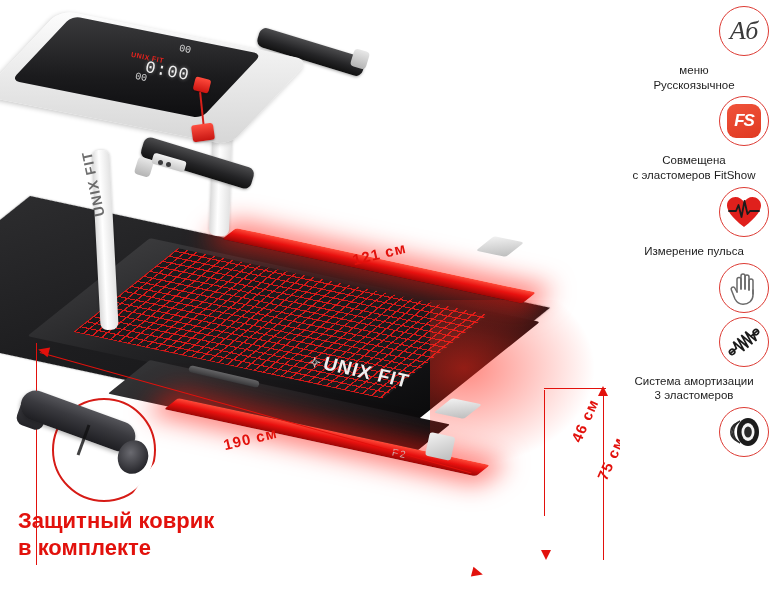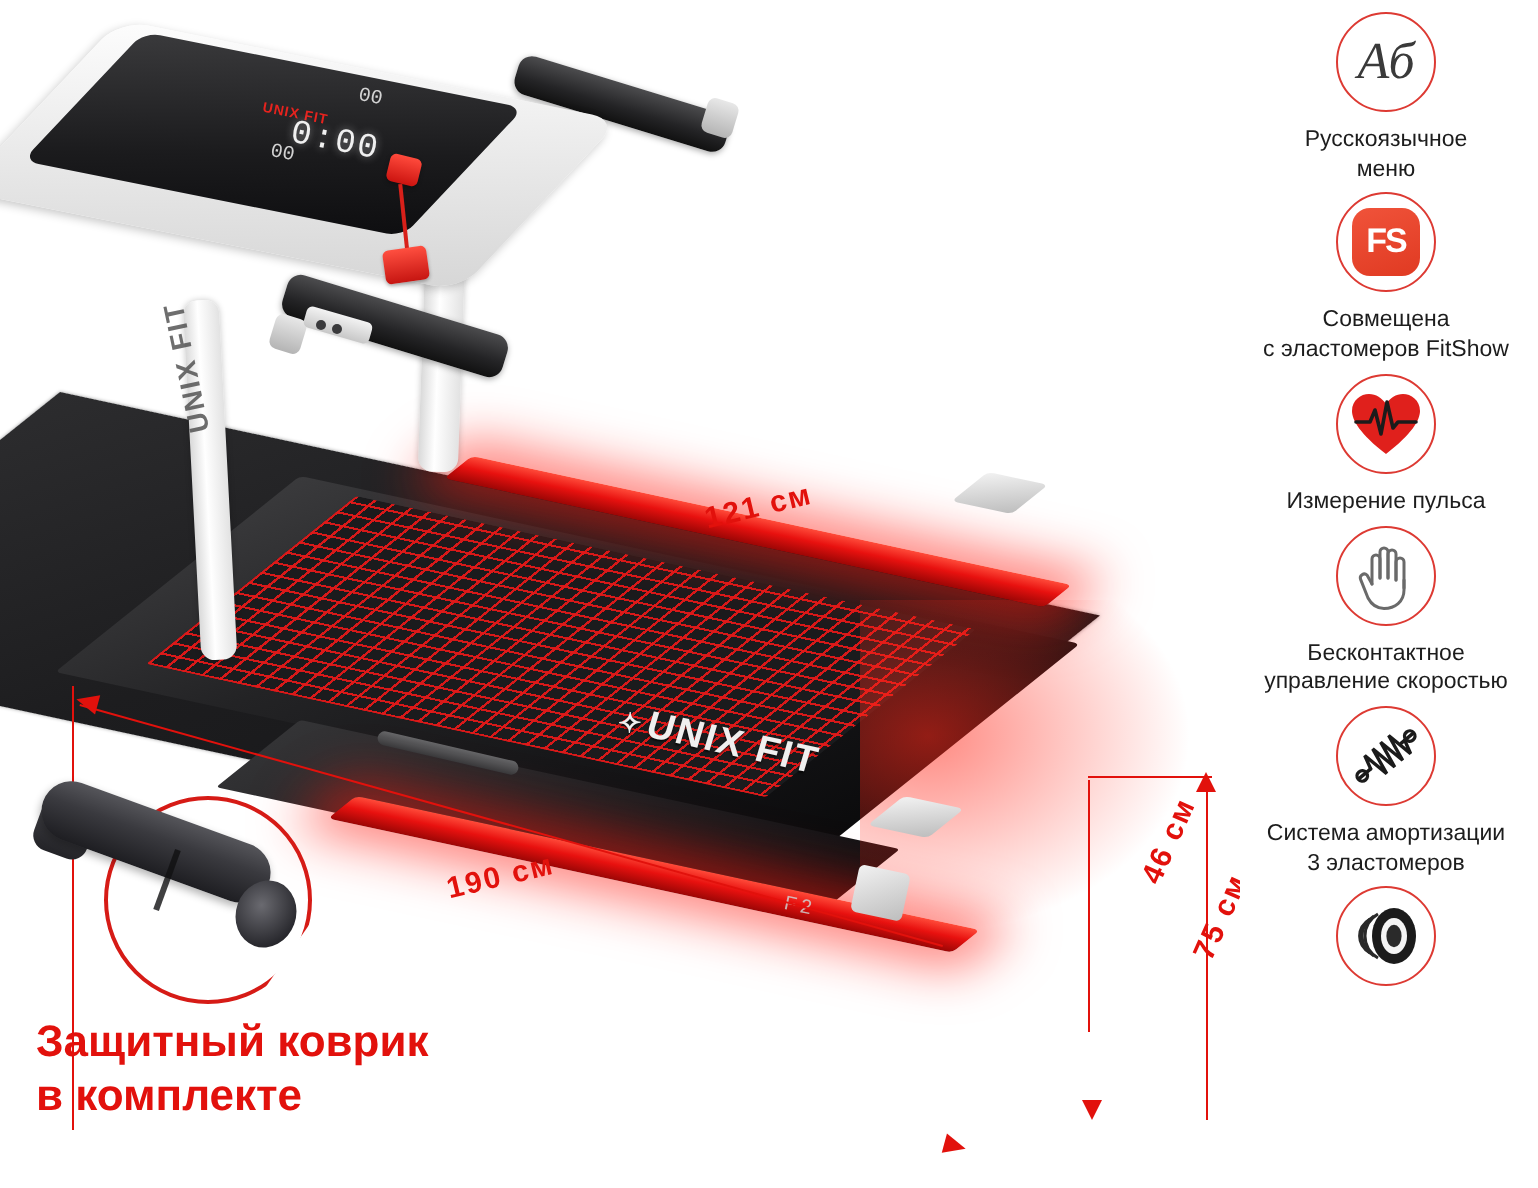"Аб" .feature { align-items: center -> flex-end }
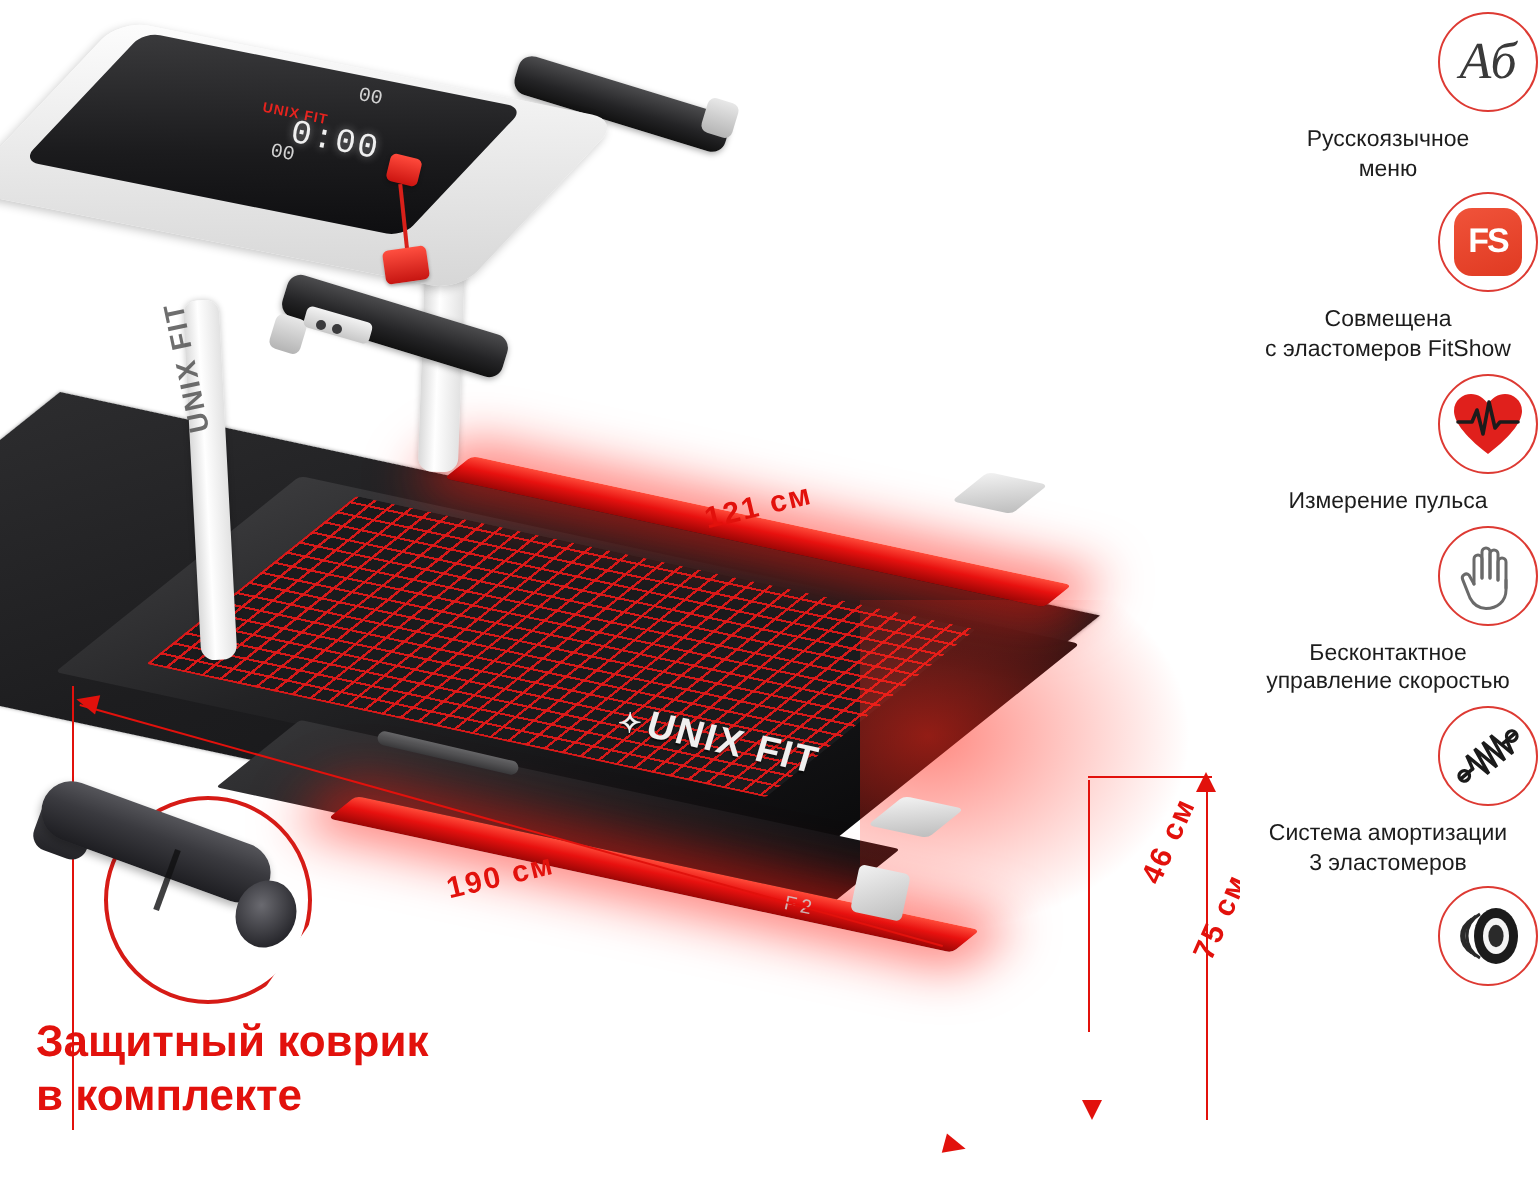"Русскоязычное" div { order: before "меню" -> after "меню" }
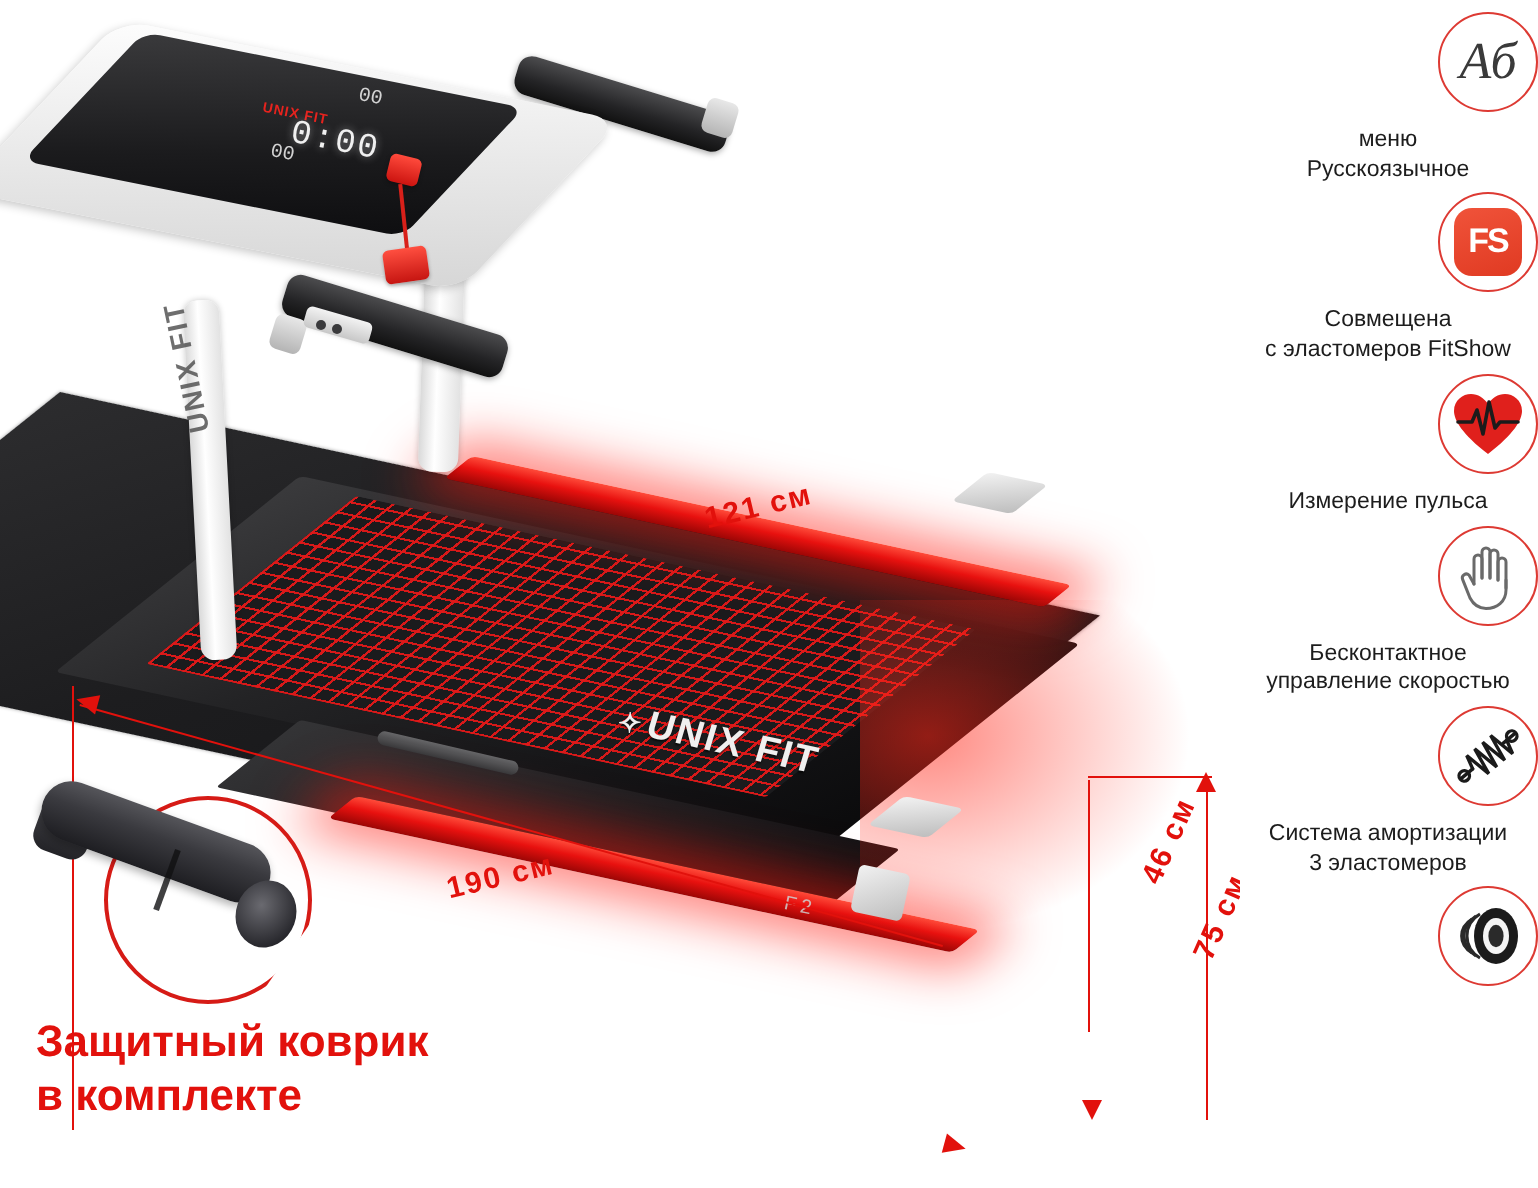"FS" .fs-badge { font-style: none -> italic }
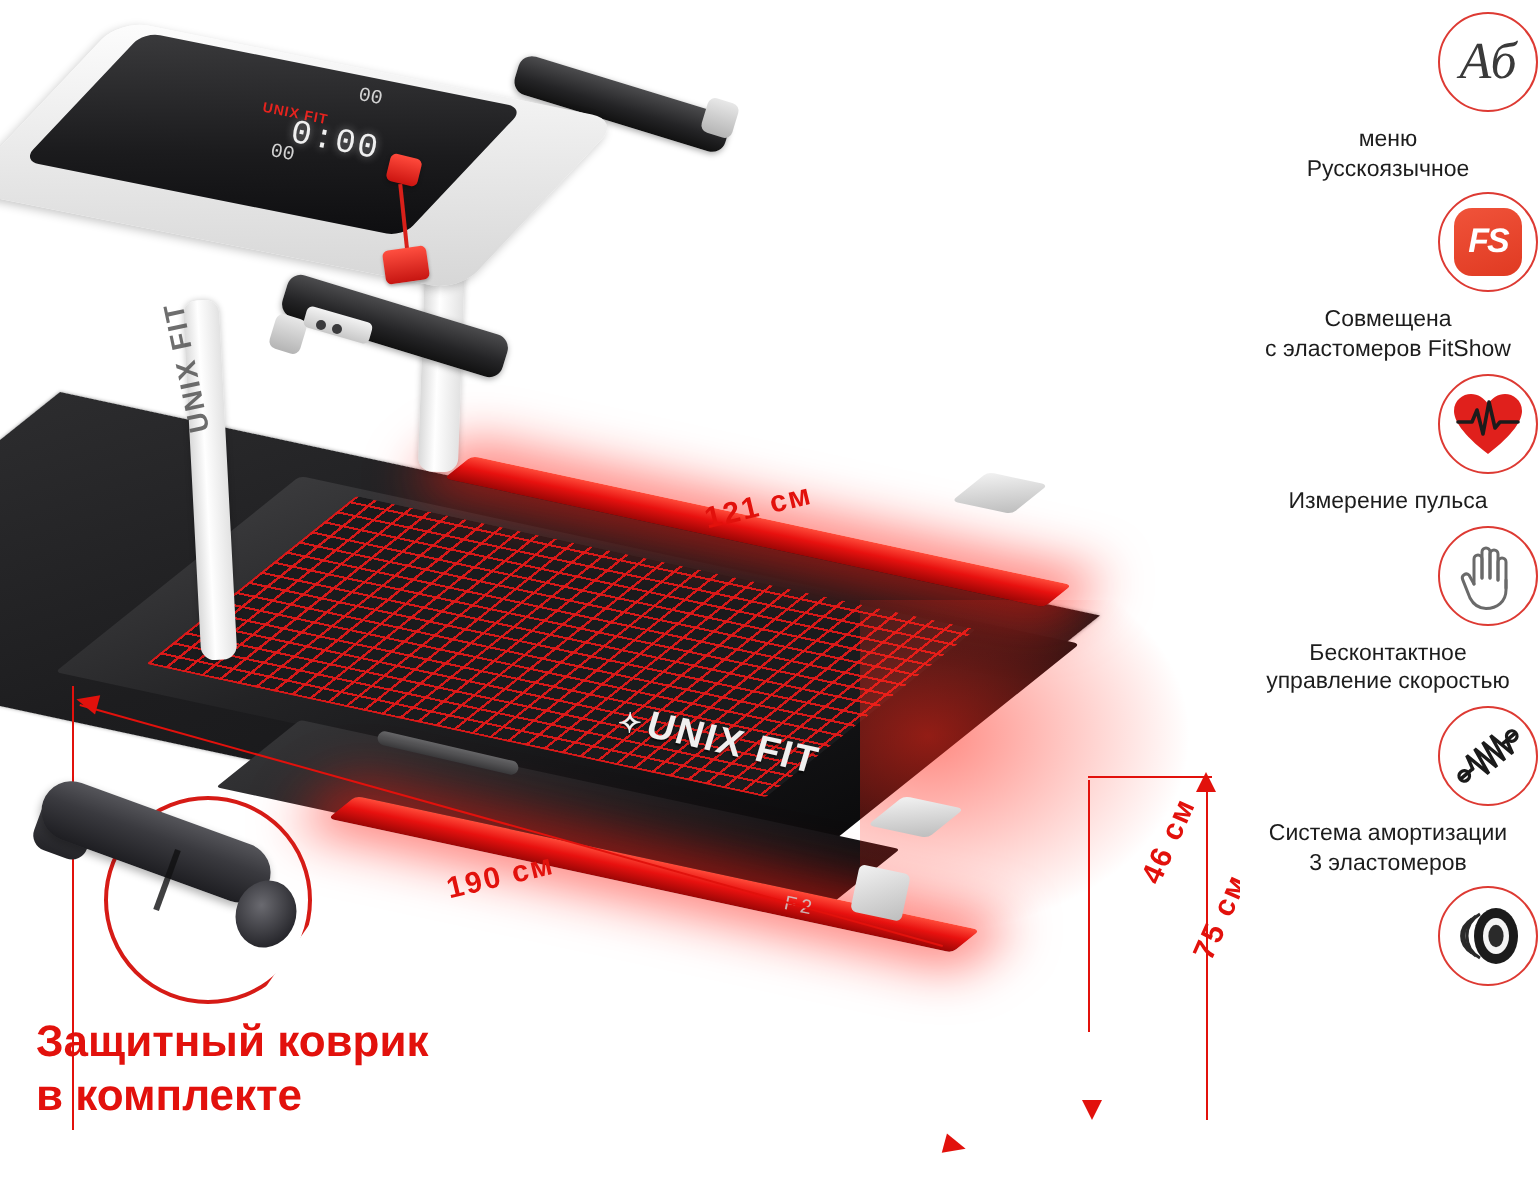"Бесконтактное" div.f-text { html: <div> <div>Бесконтактное</div> <div>управление скоростью</div> </div> -> none }
